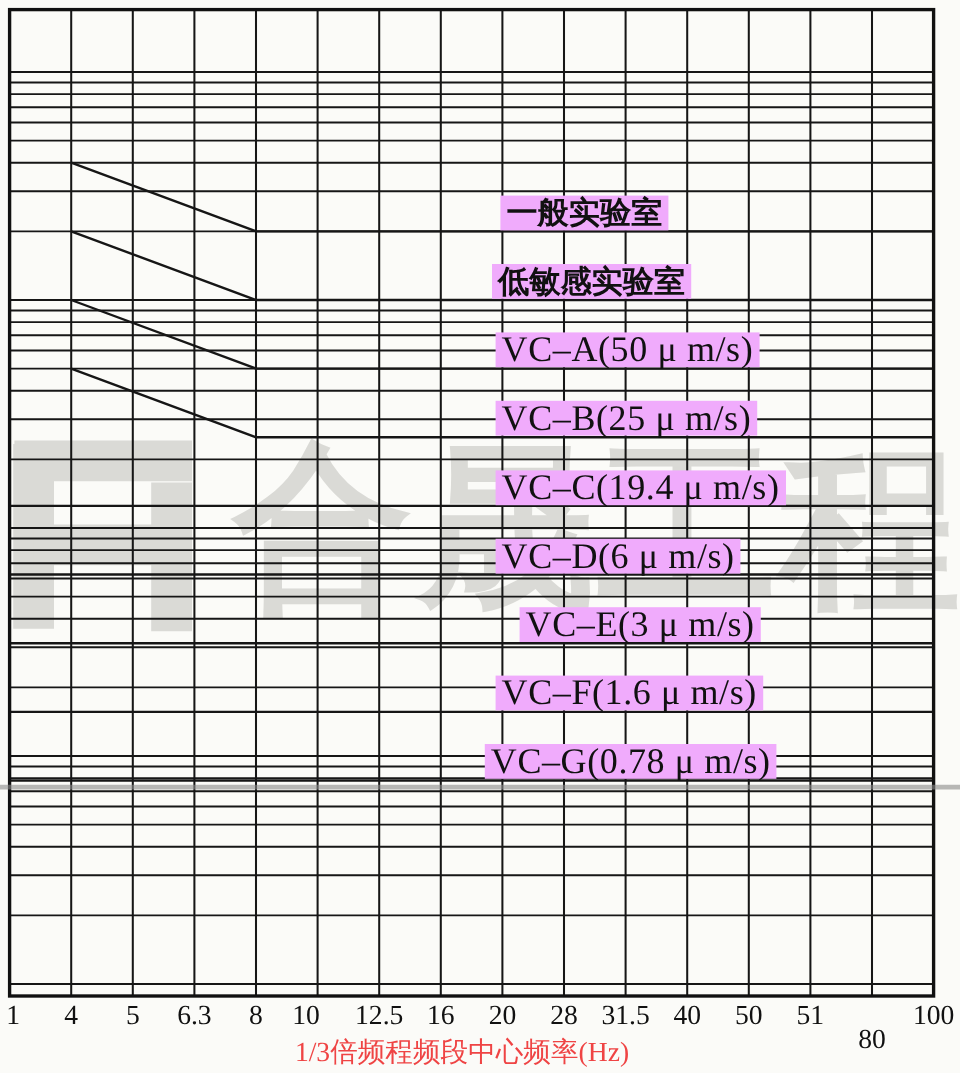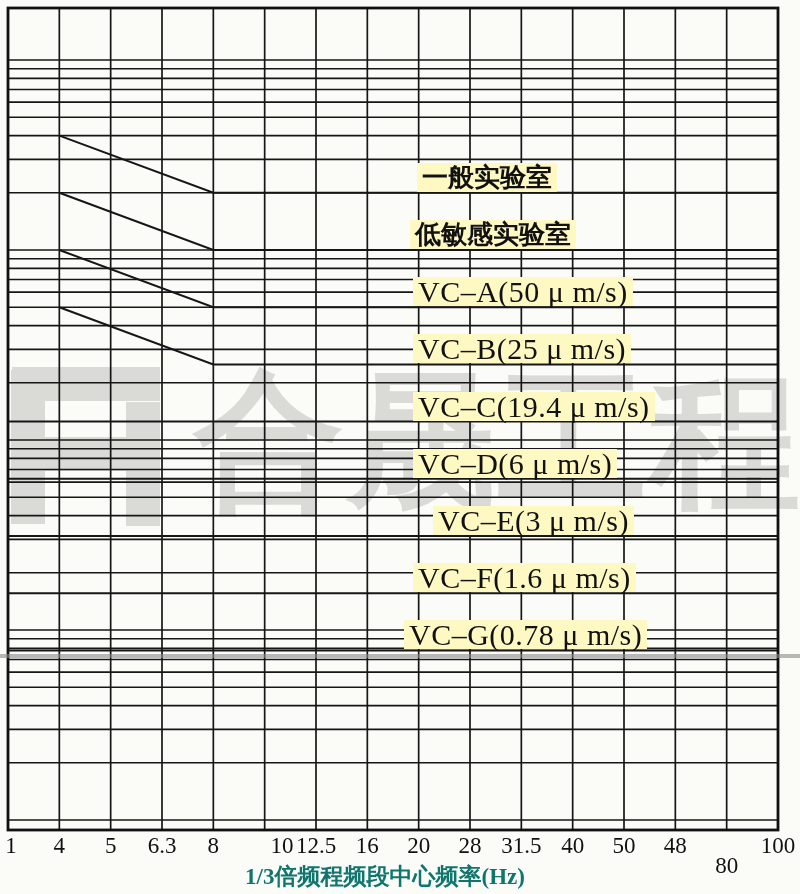"一般实验室" .curve-label { background: #fef9c3 -> #f0abfc }
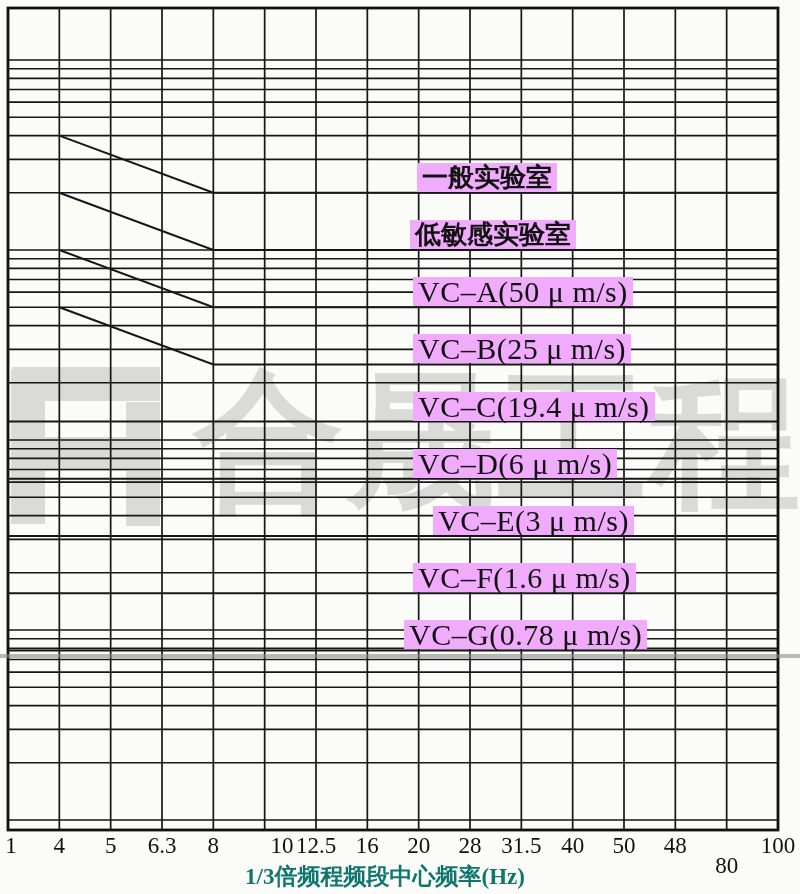"10" div.xtick { left: 282px -> 255px }
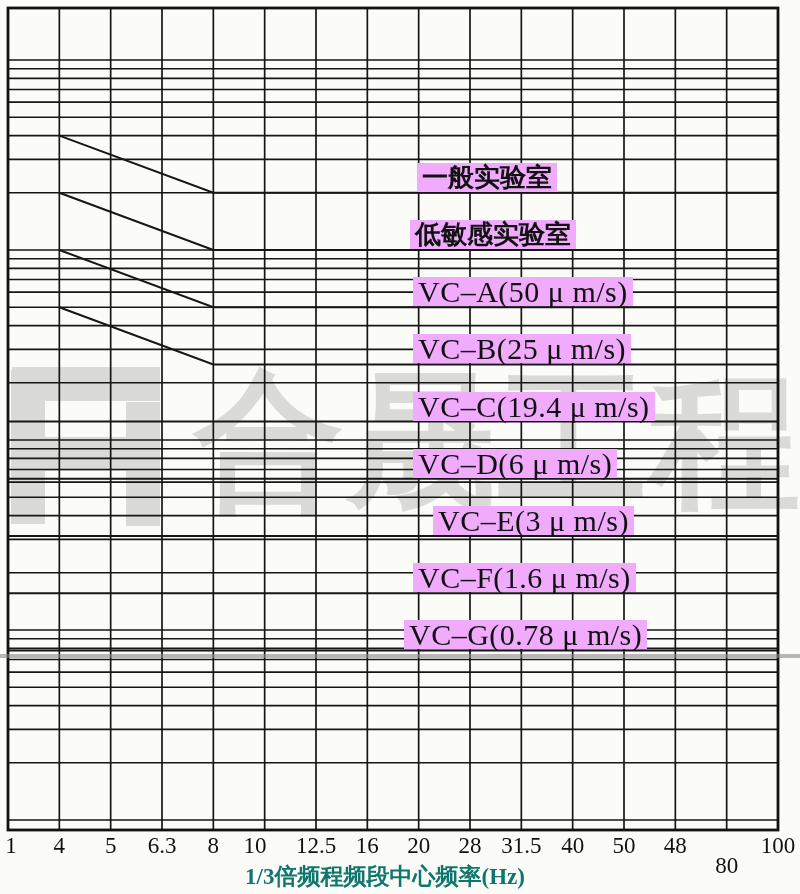"48" div.xtick { text: 48 -> 51 }
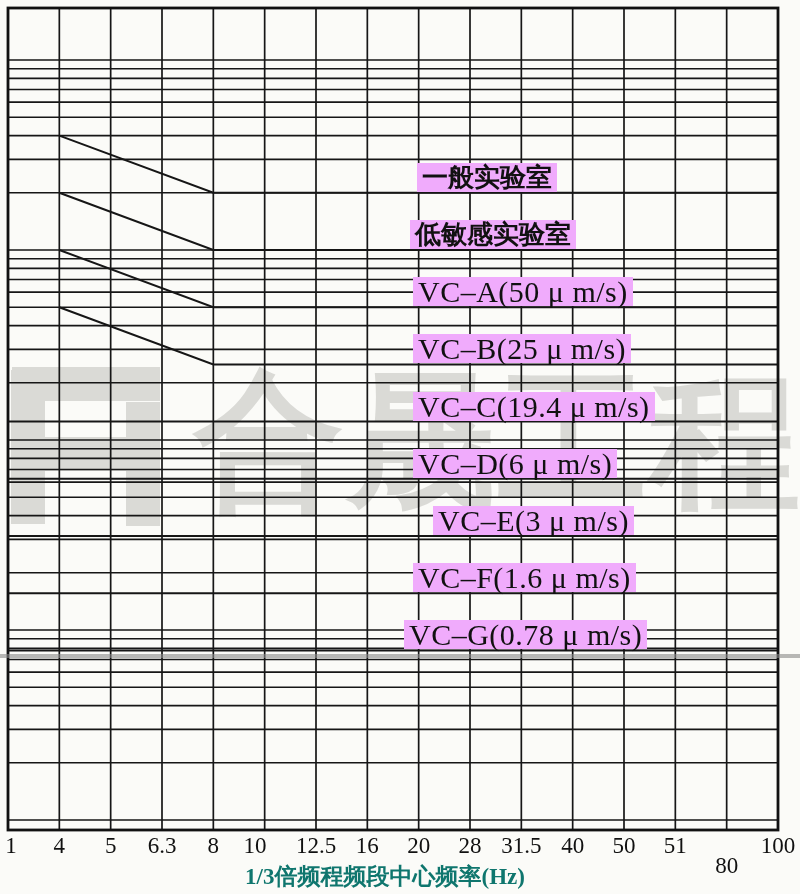"1/3倍频程频段中心频率(Hz)" .axis-title { color: #0f766e -> #ef4444; font-weight: 700 -> 400 }
